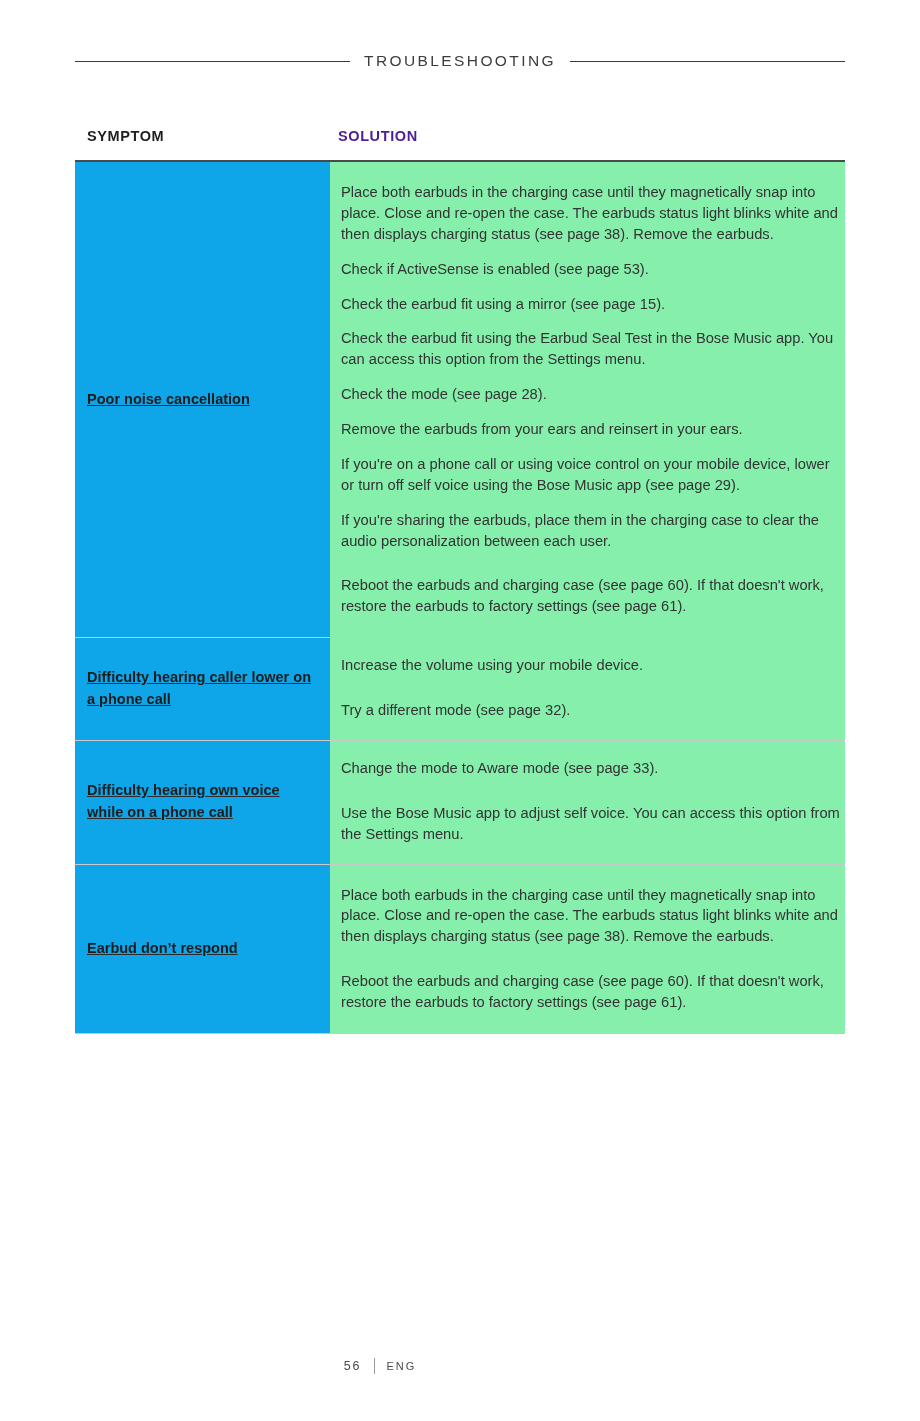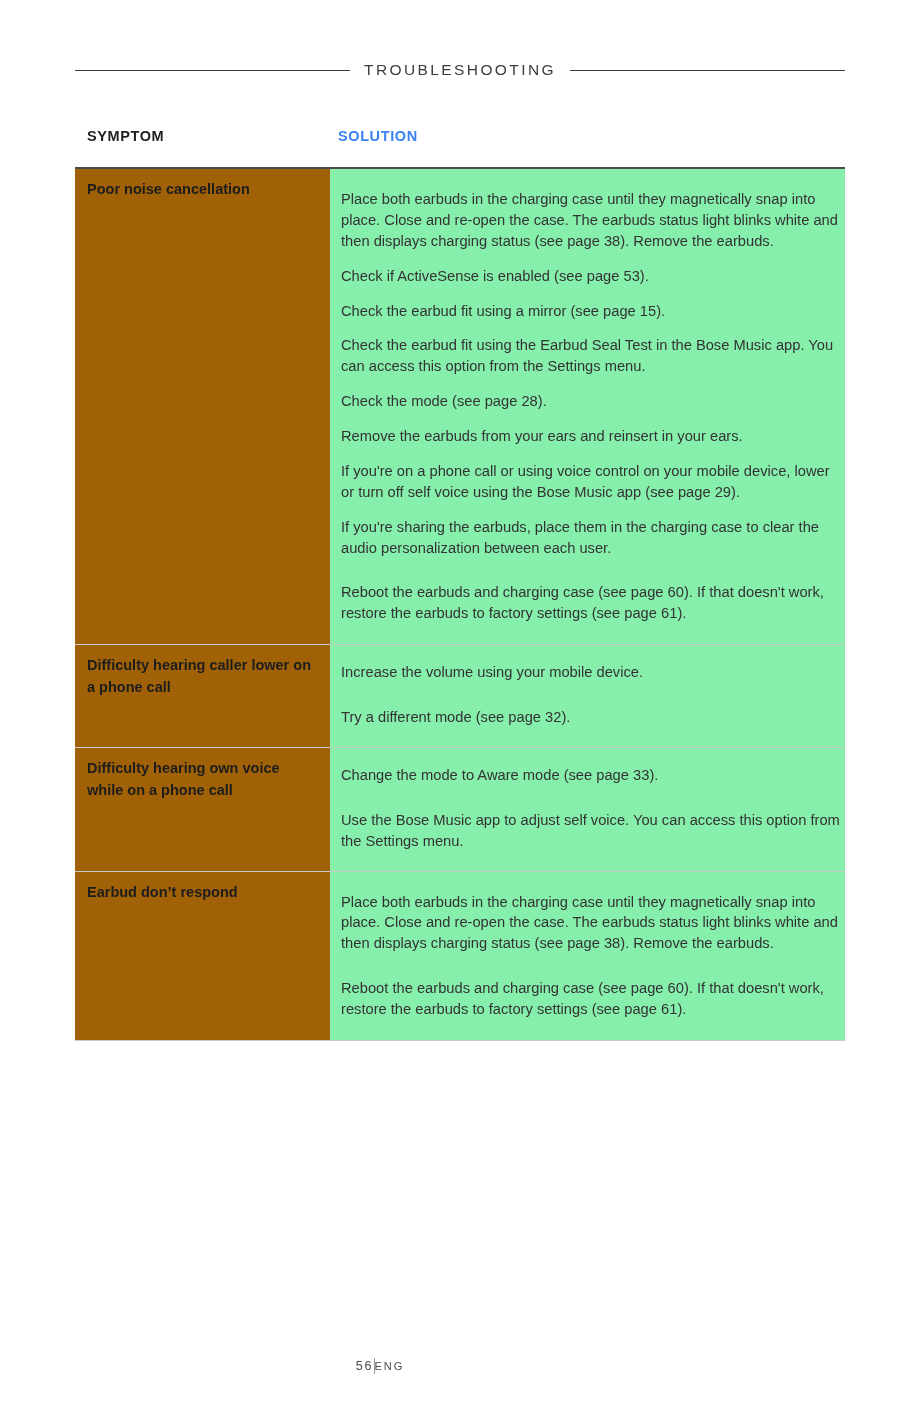"TROUBLESHOOTING" .running-head { margin-top: 9px -> none }
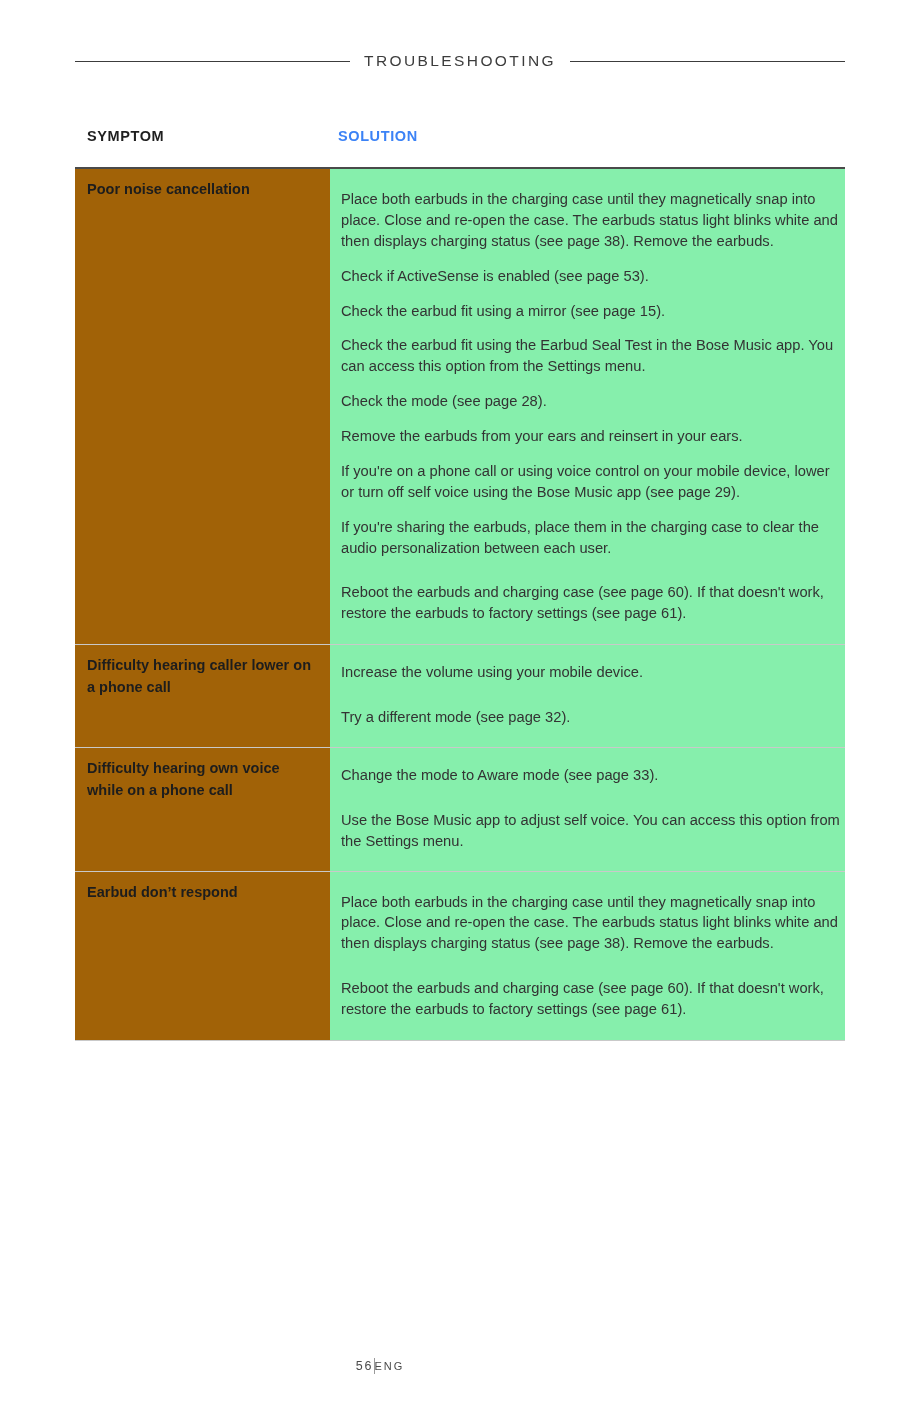"SYMPTOM" .thead { padding-bottom: 23px -> 16px }
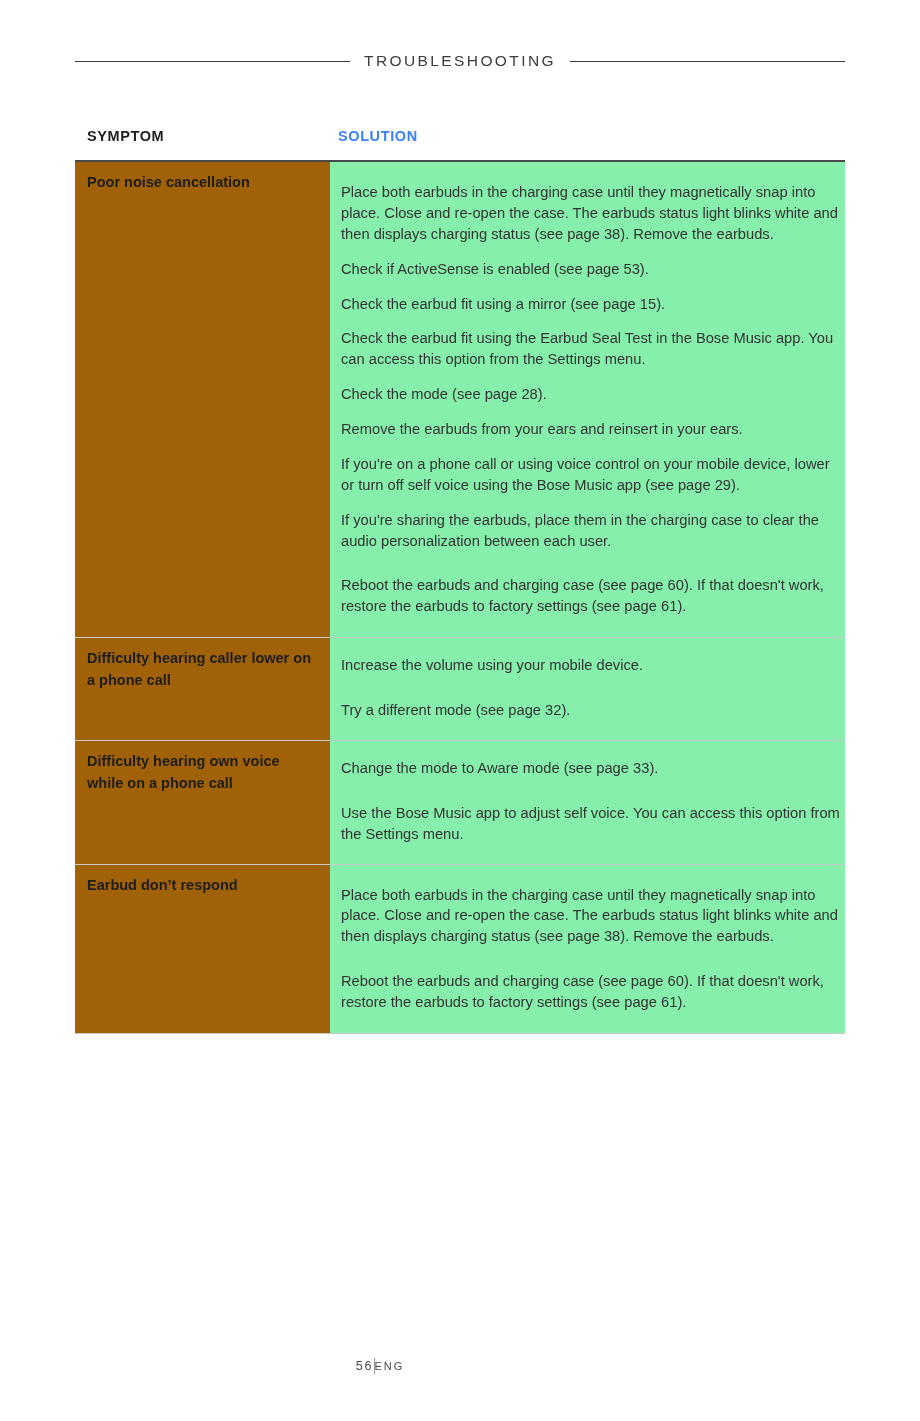"SOLUTION" .th-solution { color: #3b82f6 -> #4c1d95 }
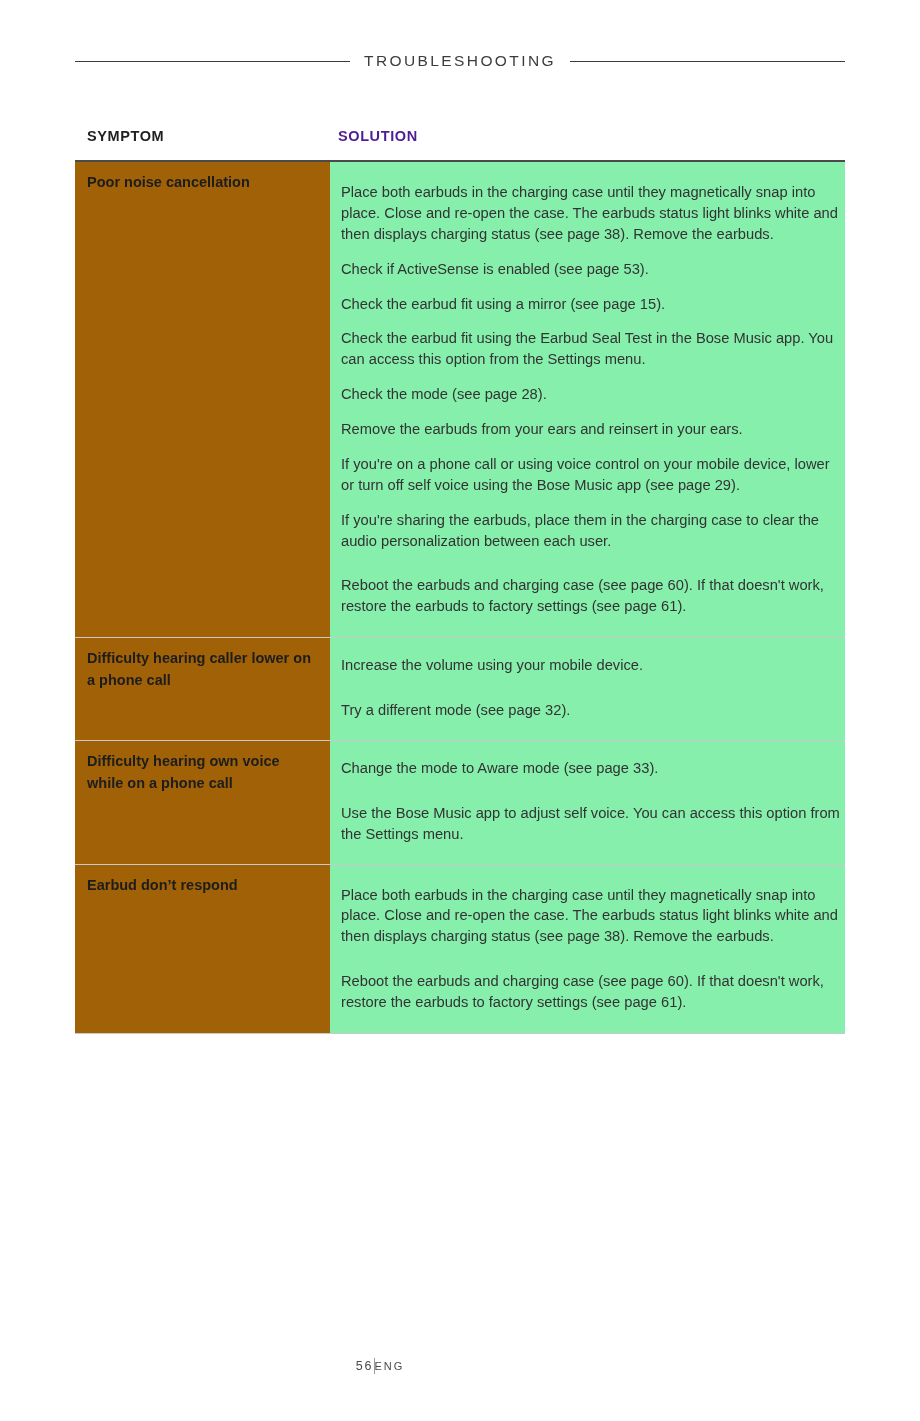"Poor noise cancellation" .cell-symptom { align-items: flex-start -> center; background: #a16207 -> #0ea5e9; text-decoration: none -> underline }
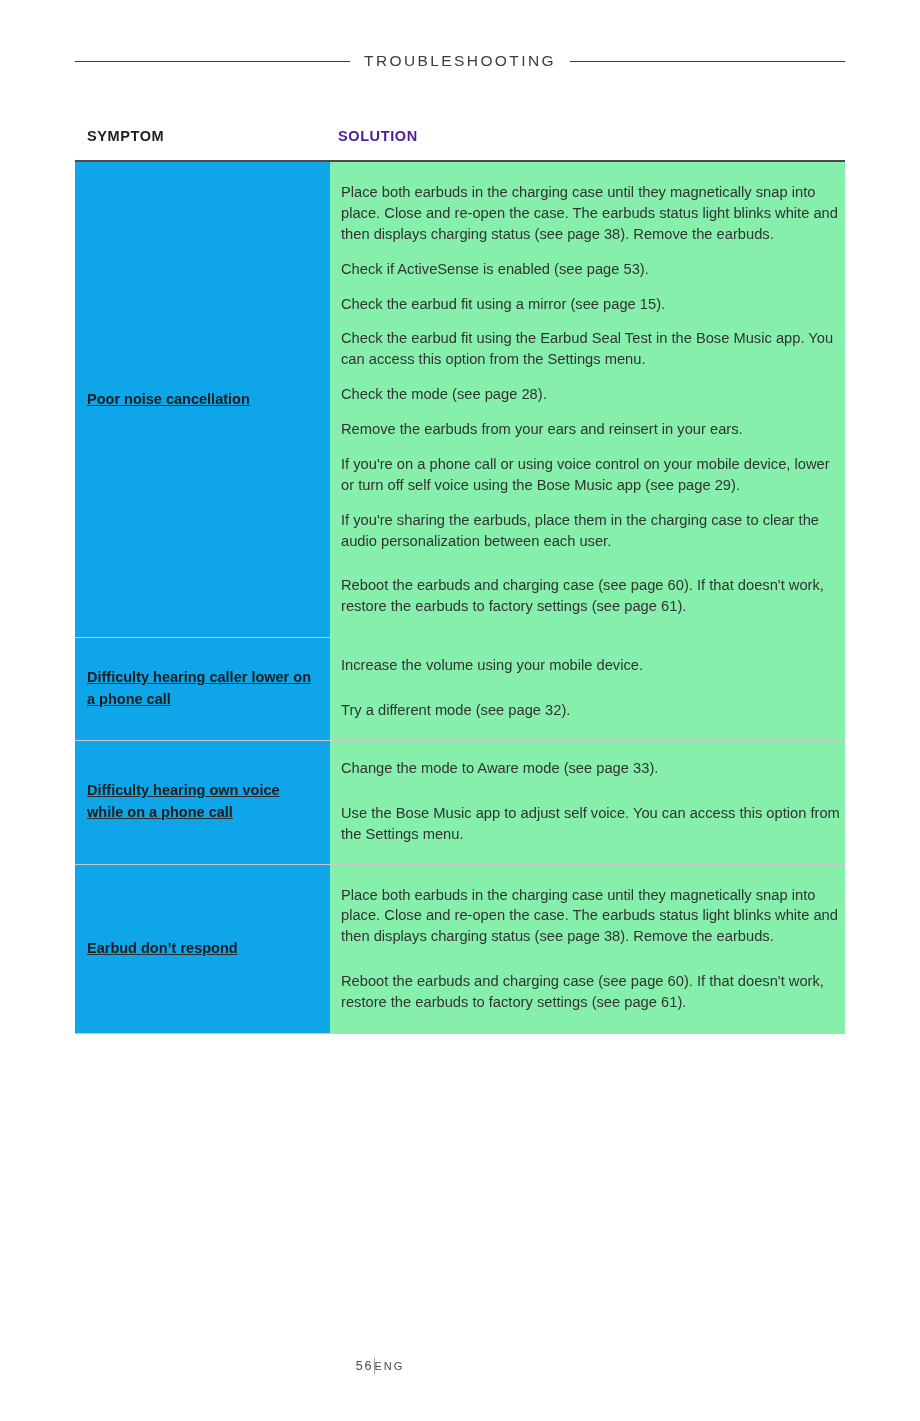"56" .footer { gap: none -> 12px }
